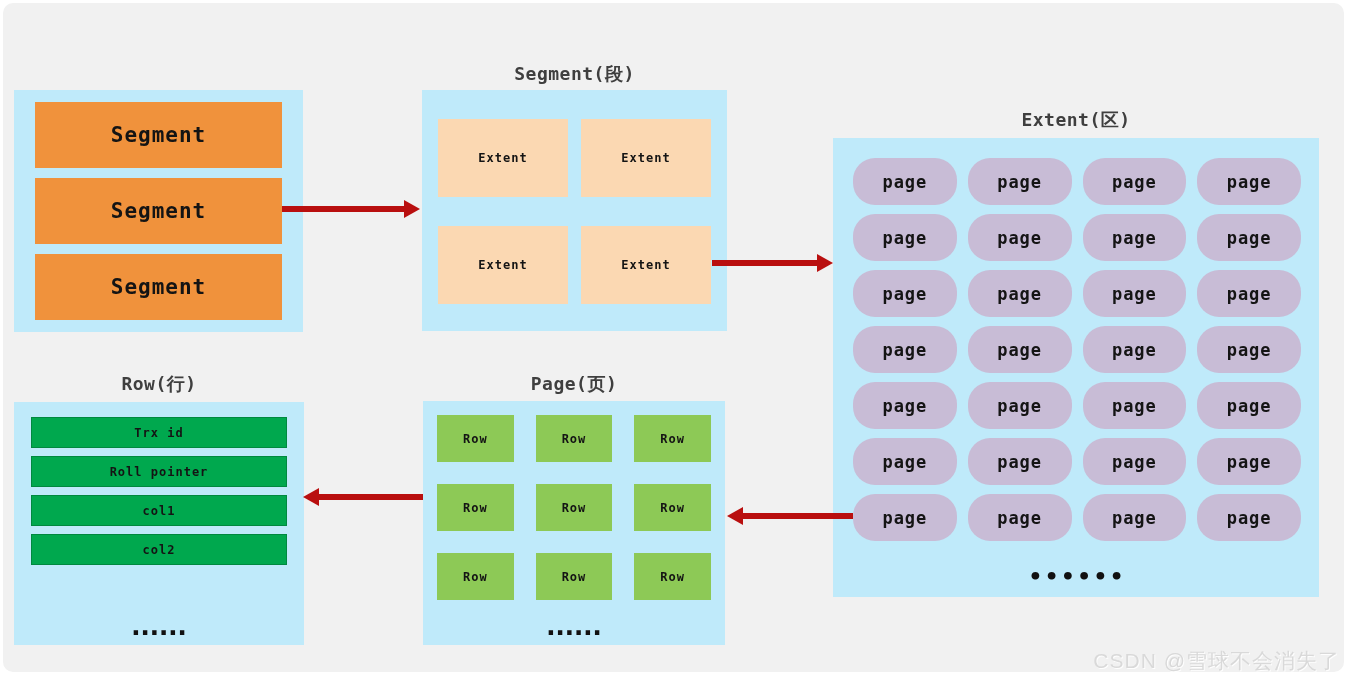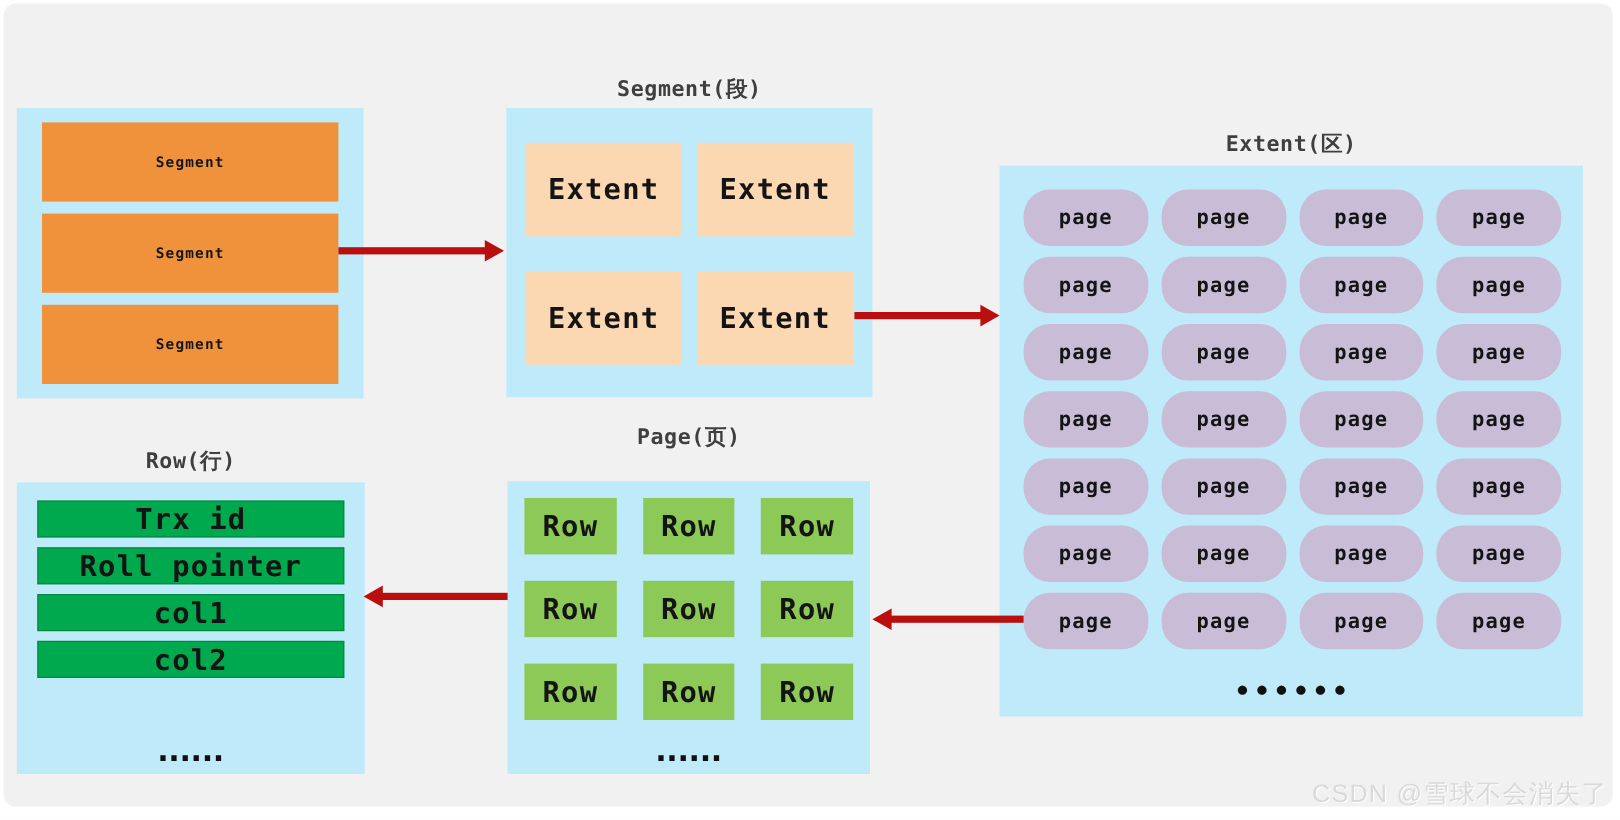"Segment" .segment-box { font-size: 12px -> 21px }
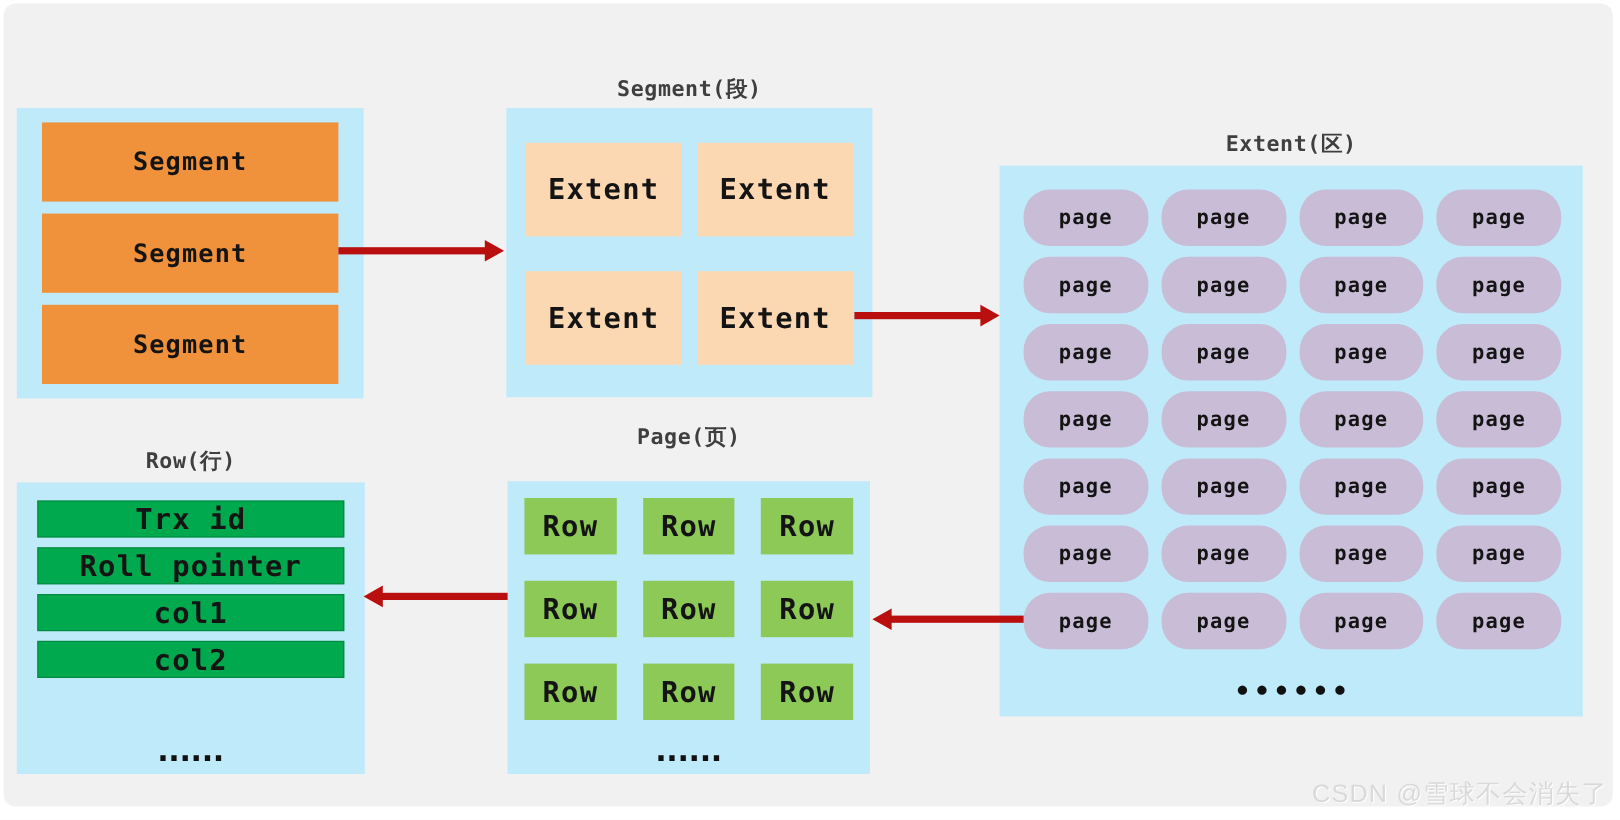"Extent" .box,.cell,.bar { font-size: 24px -> 12px }
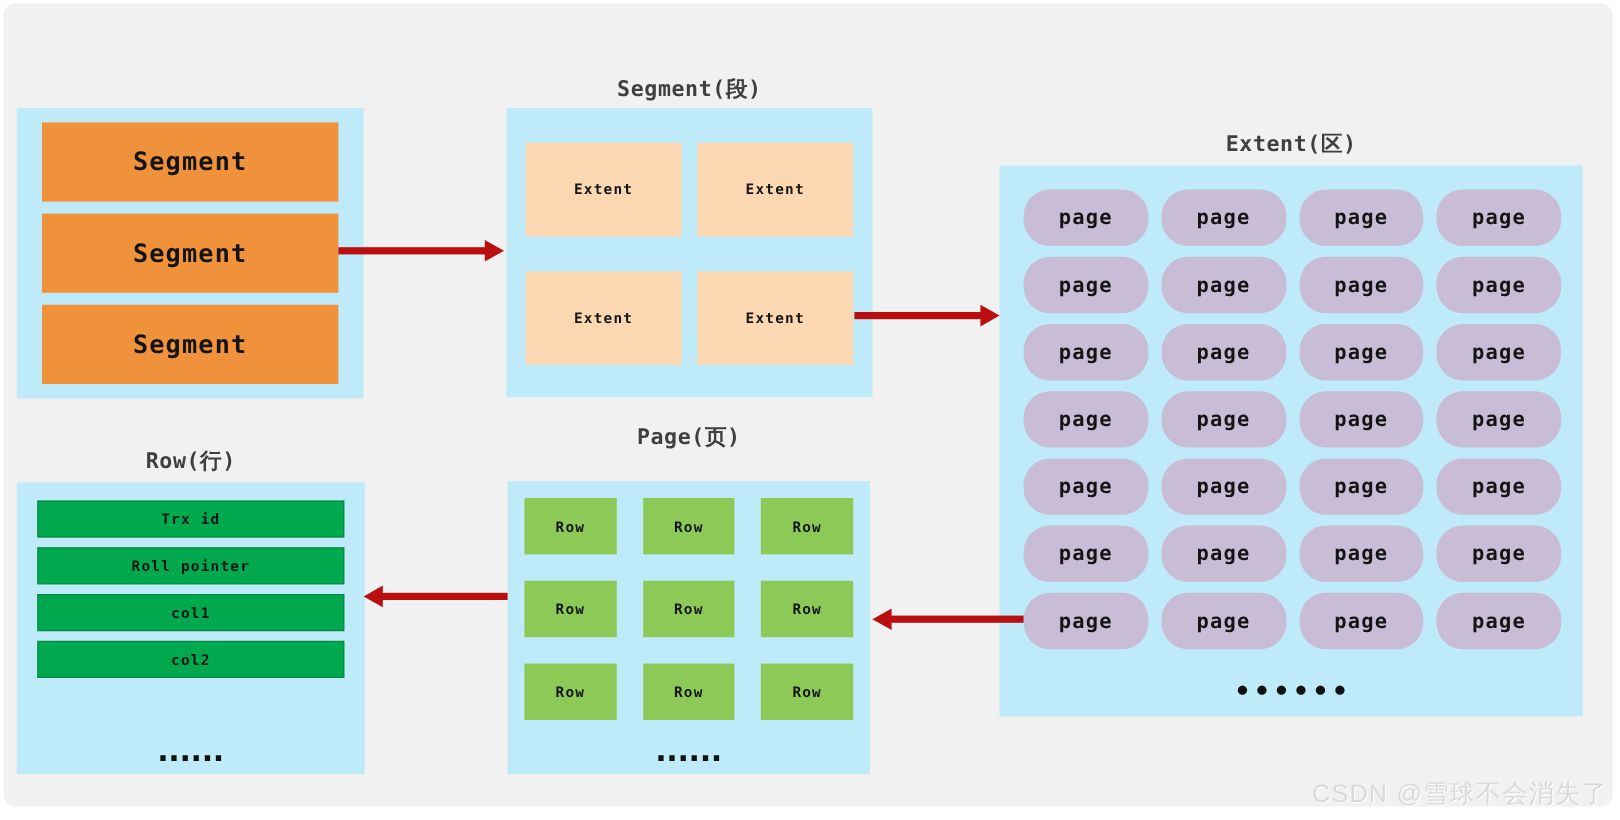"Page(页)" div.title { top: 352px -> 372px }
